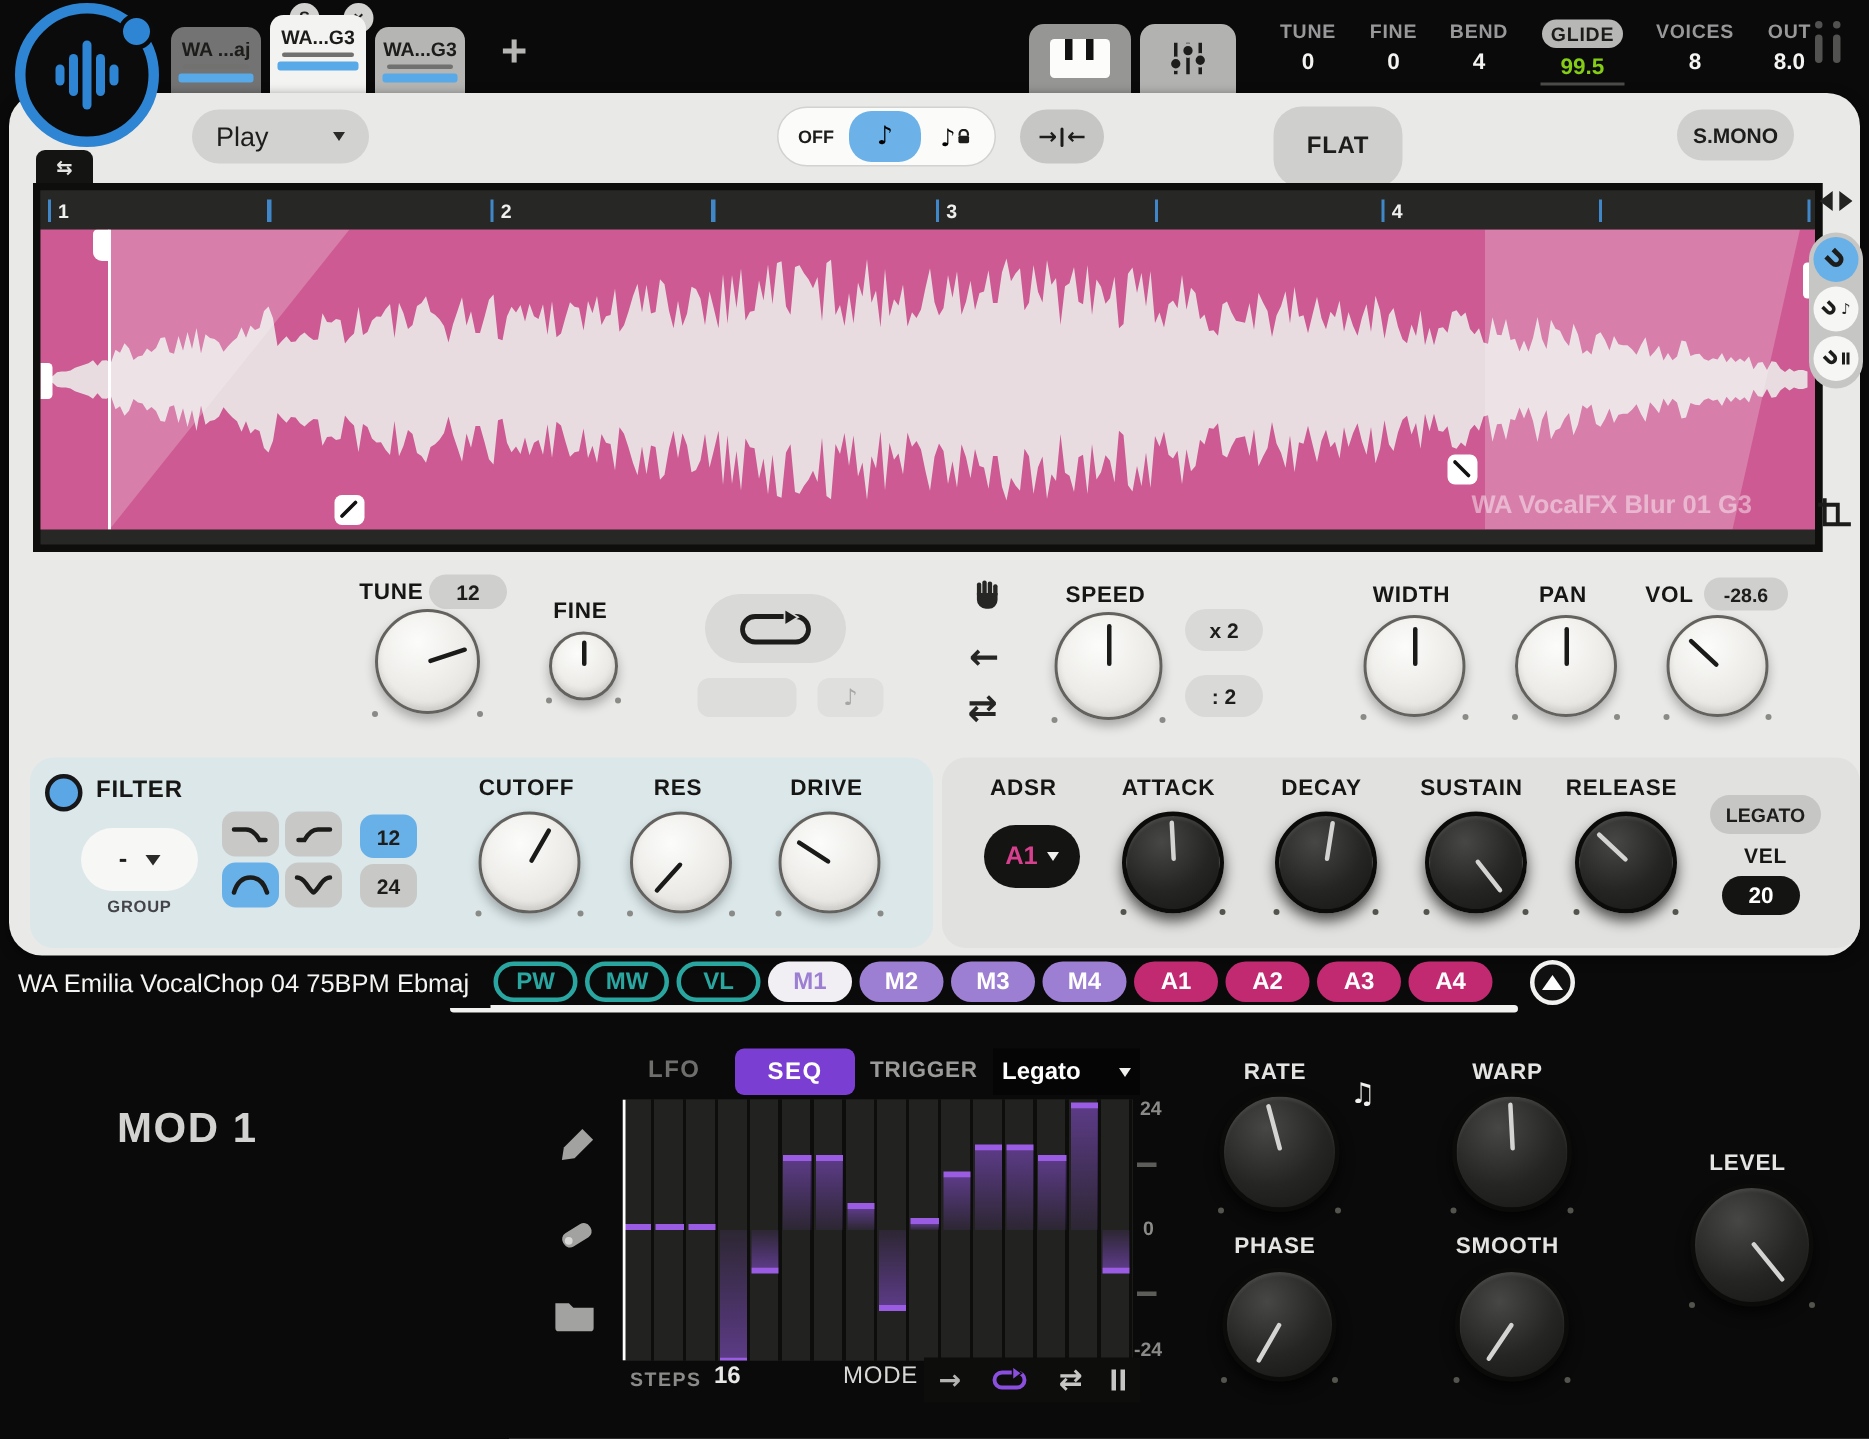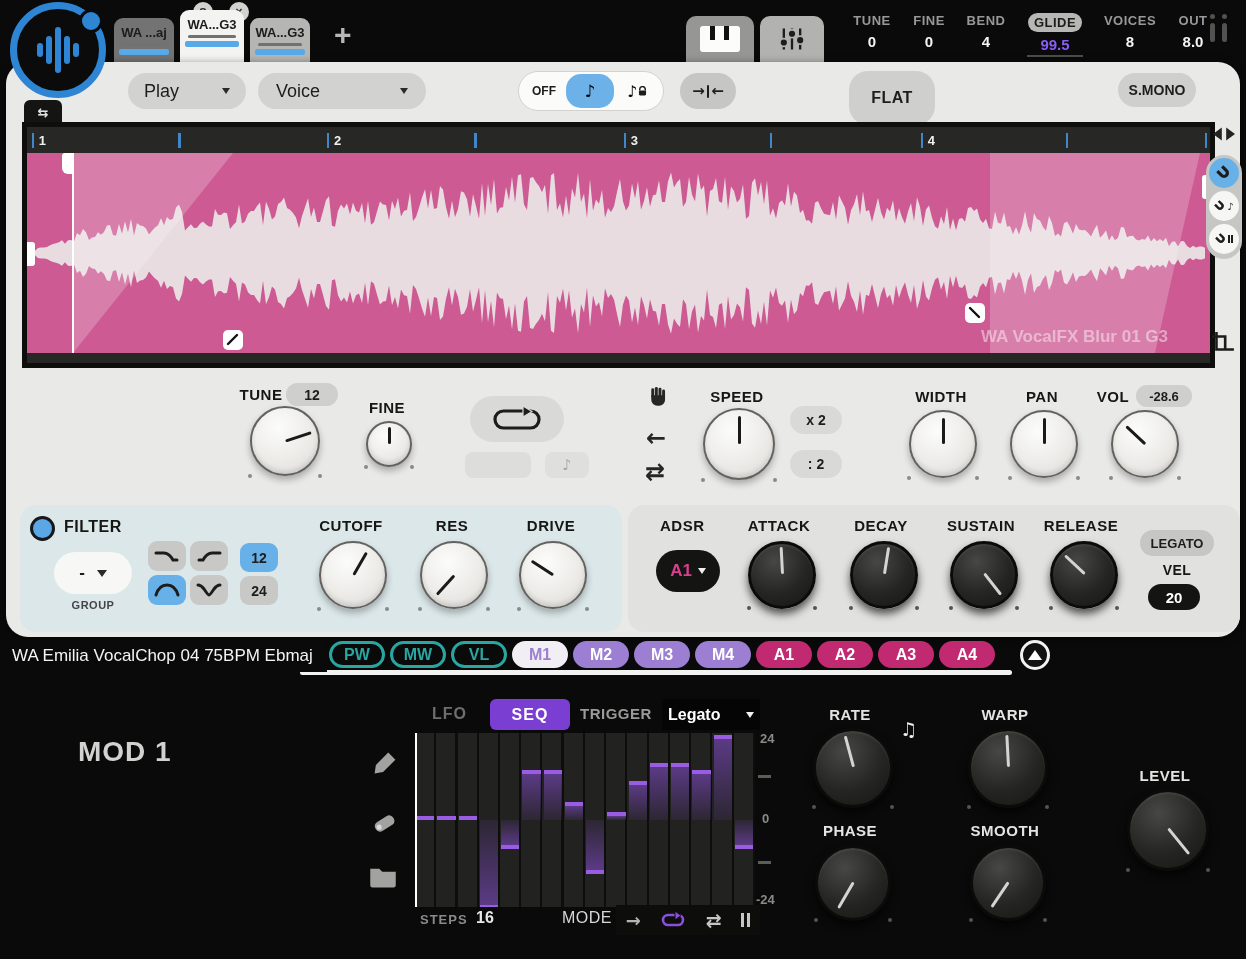"99.5" div.hv { color: #8b5cf6 -> #84cc16 }
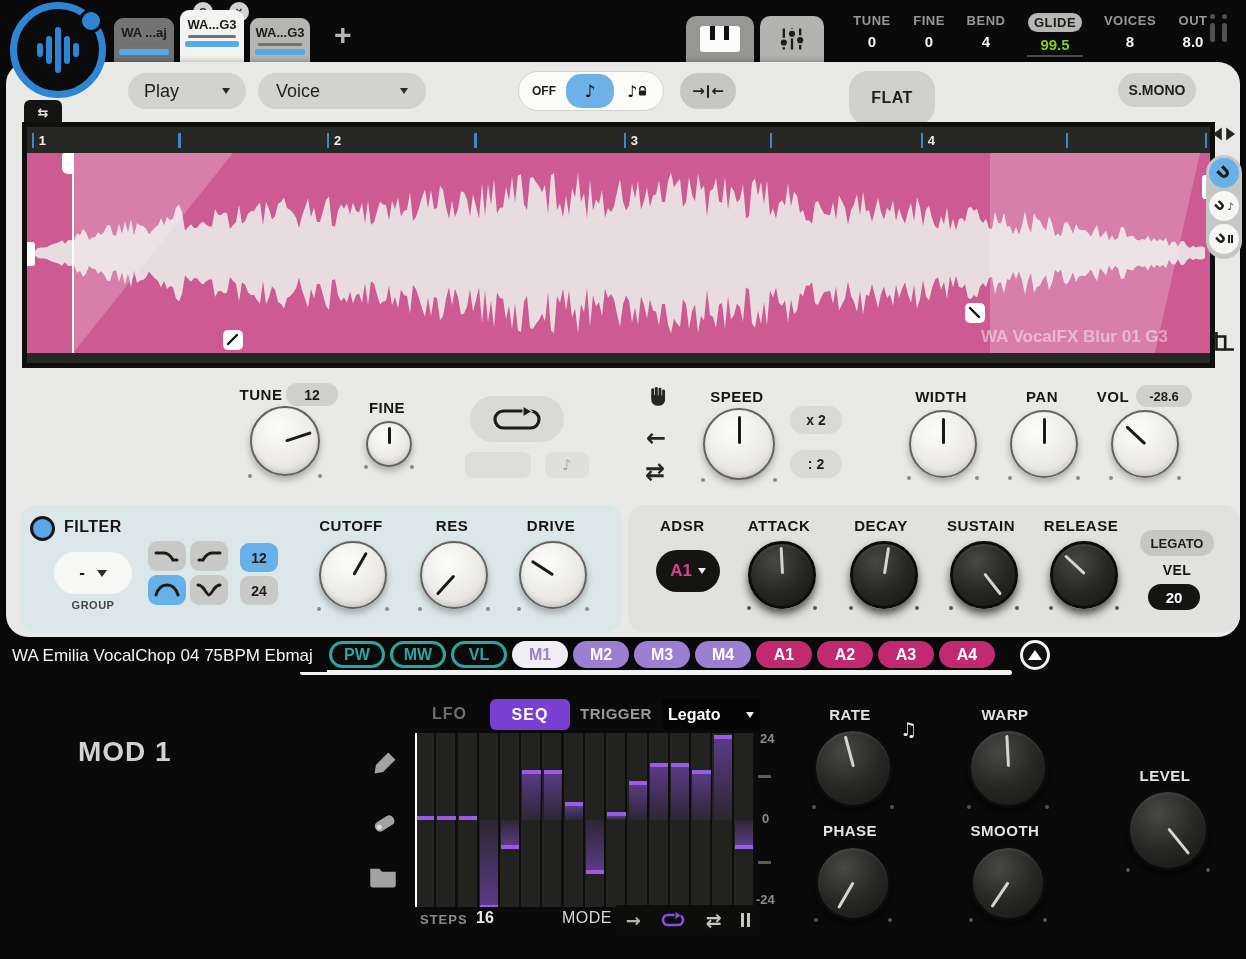"Voice" div.abs { html: <div> <span>Voice</span> <span></span> </div> -> none }
